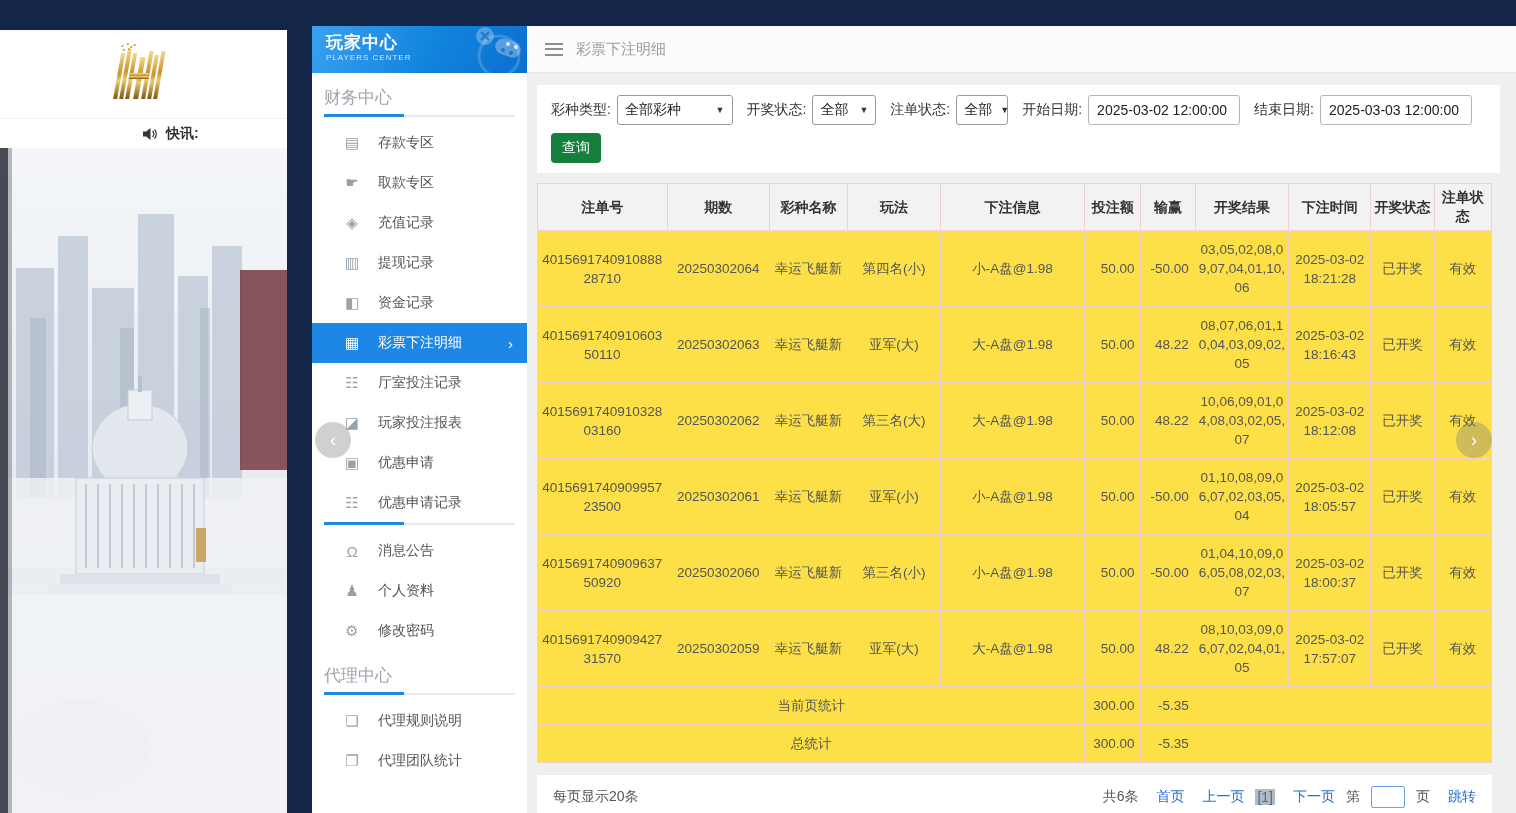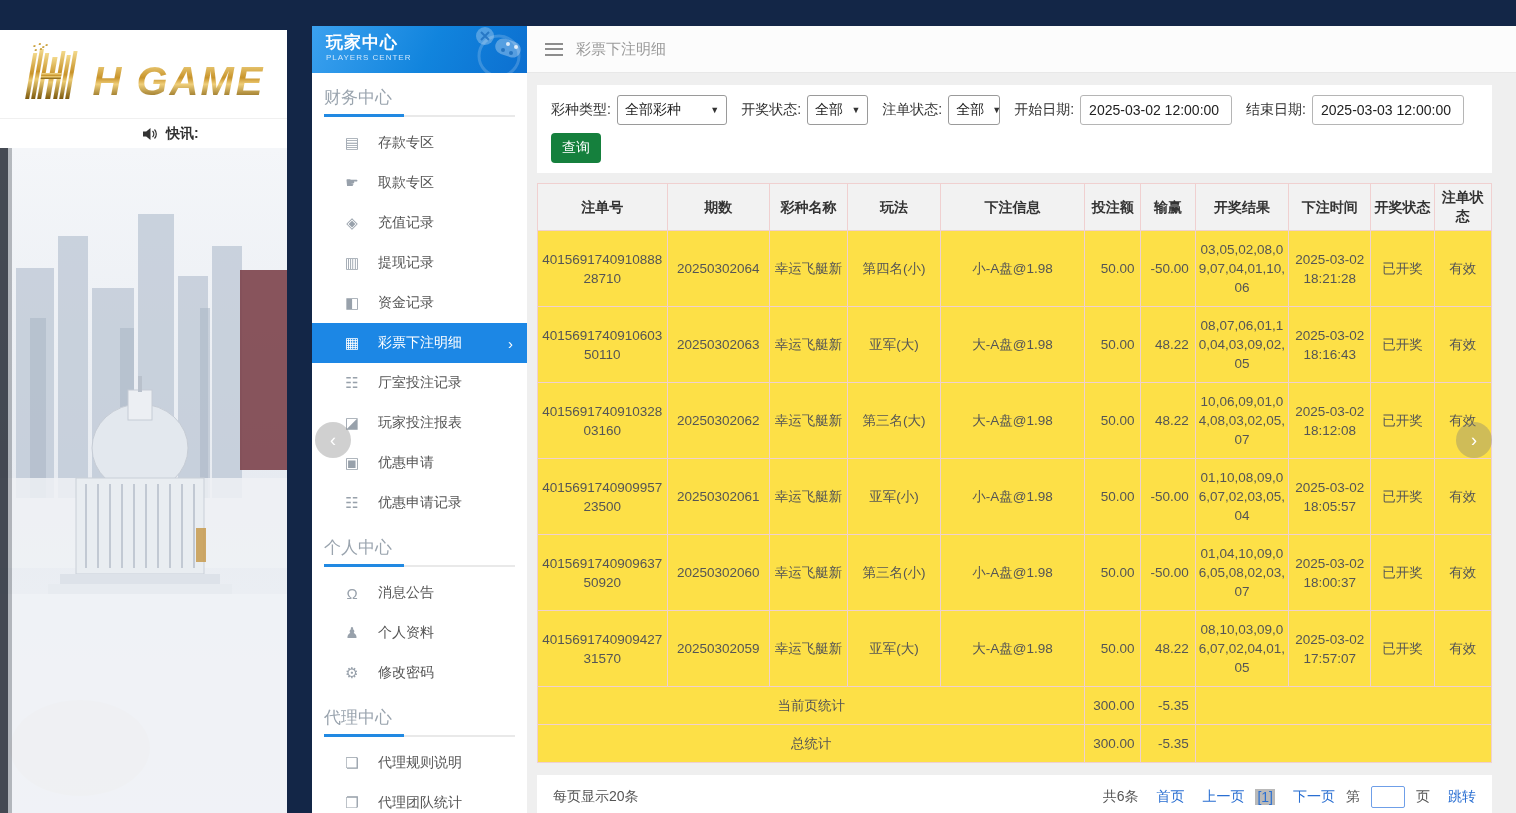"H GAME" span.logo-text { html: <span>H GAME</span> -> none }
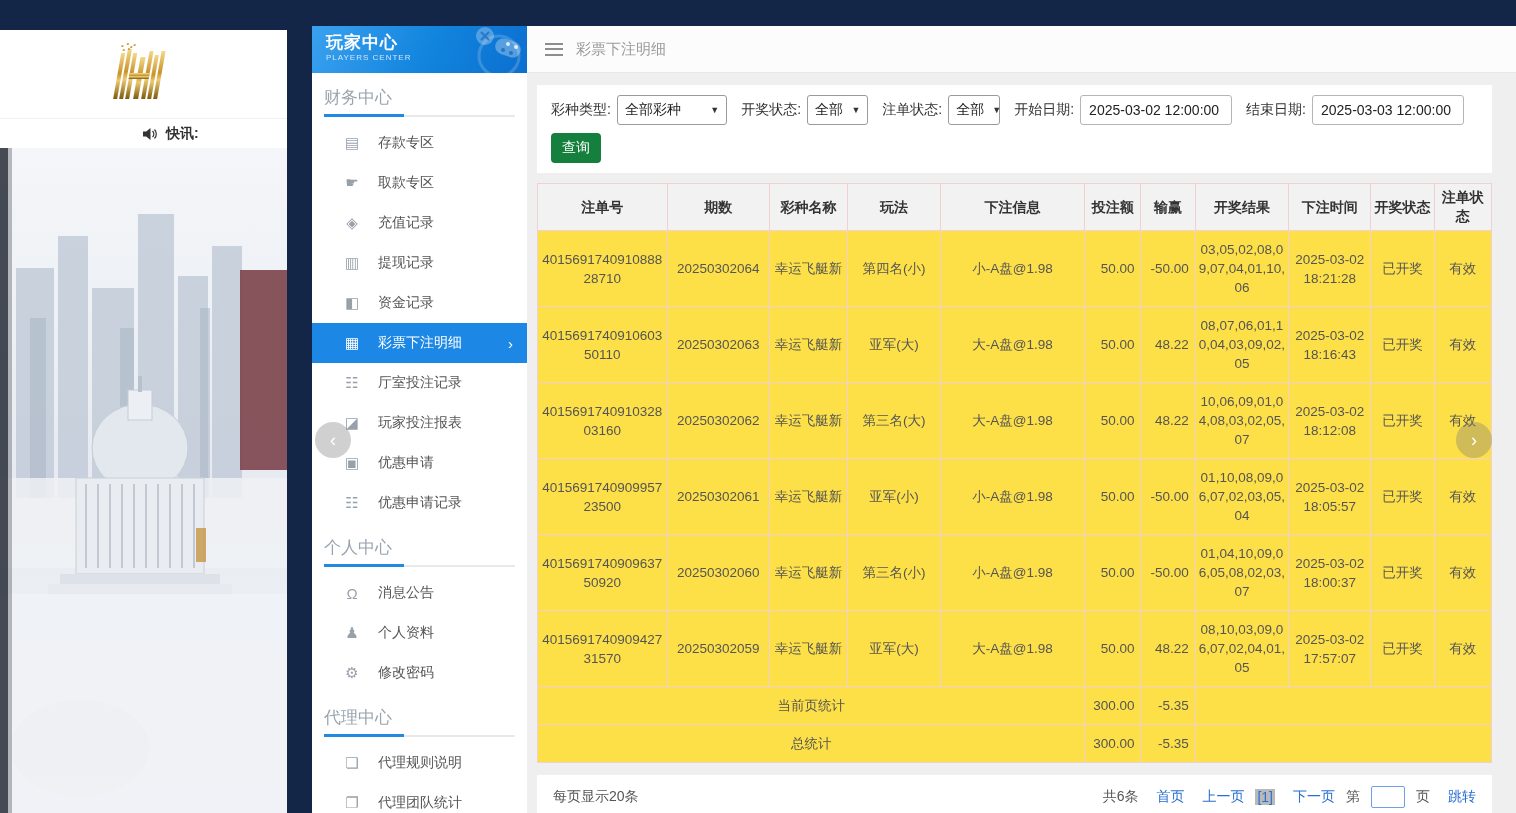"彩种类型:" .filter-card { margin: 12px 24px 0 10px -> 12px 16px 0 10px }
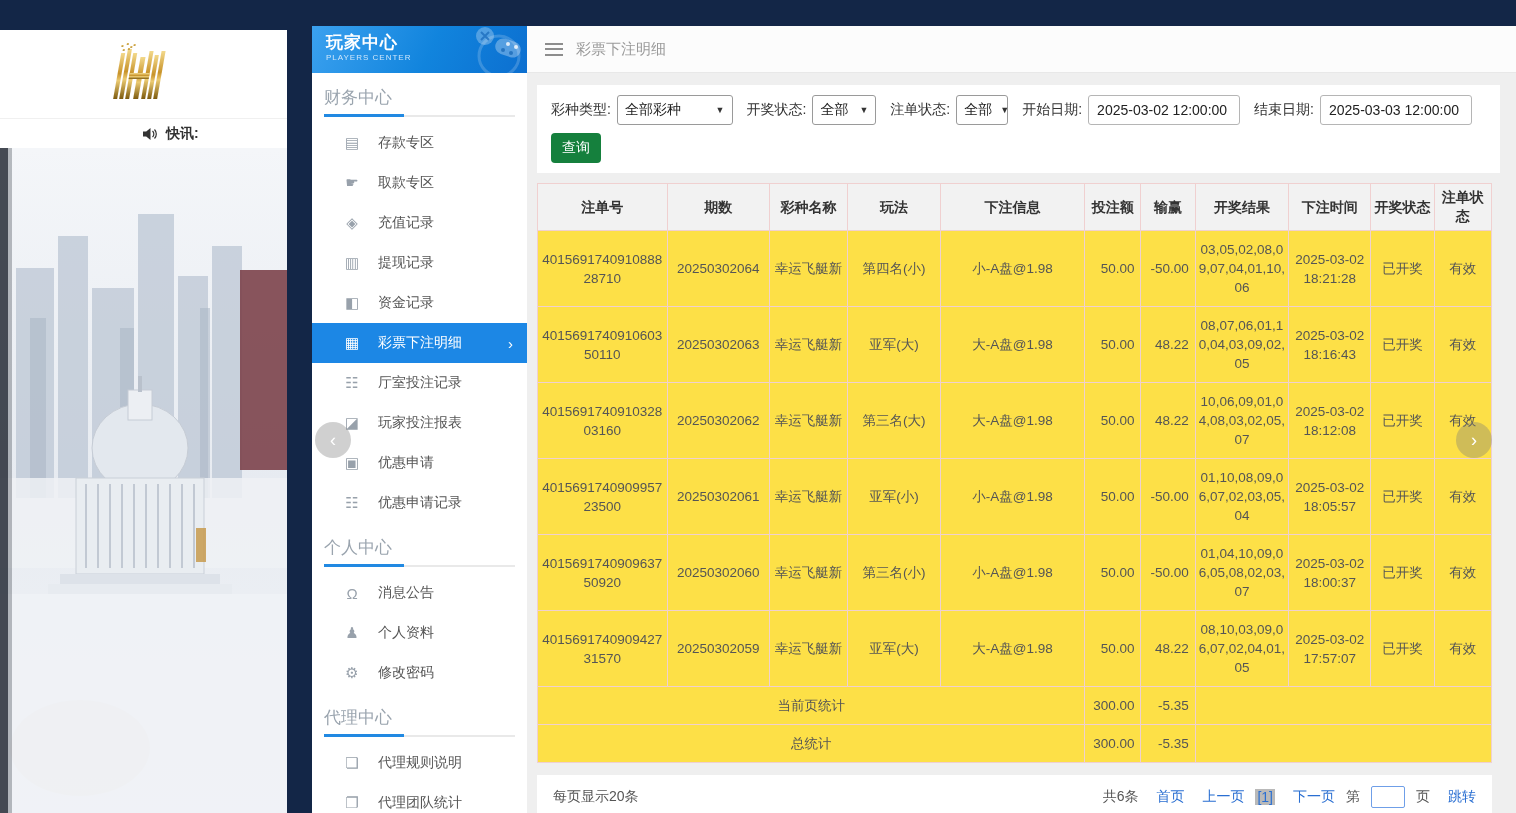"个人中心" div.section-title { html: <div>个人中心</div> -> none }
